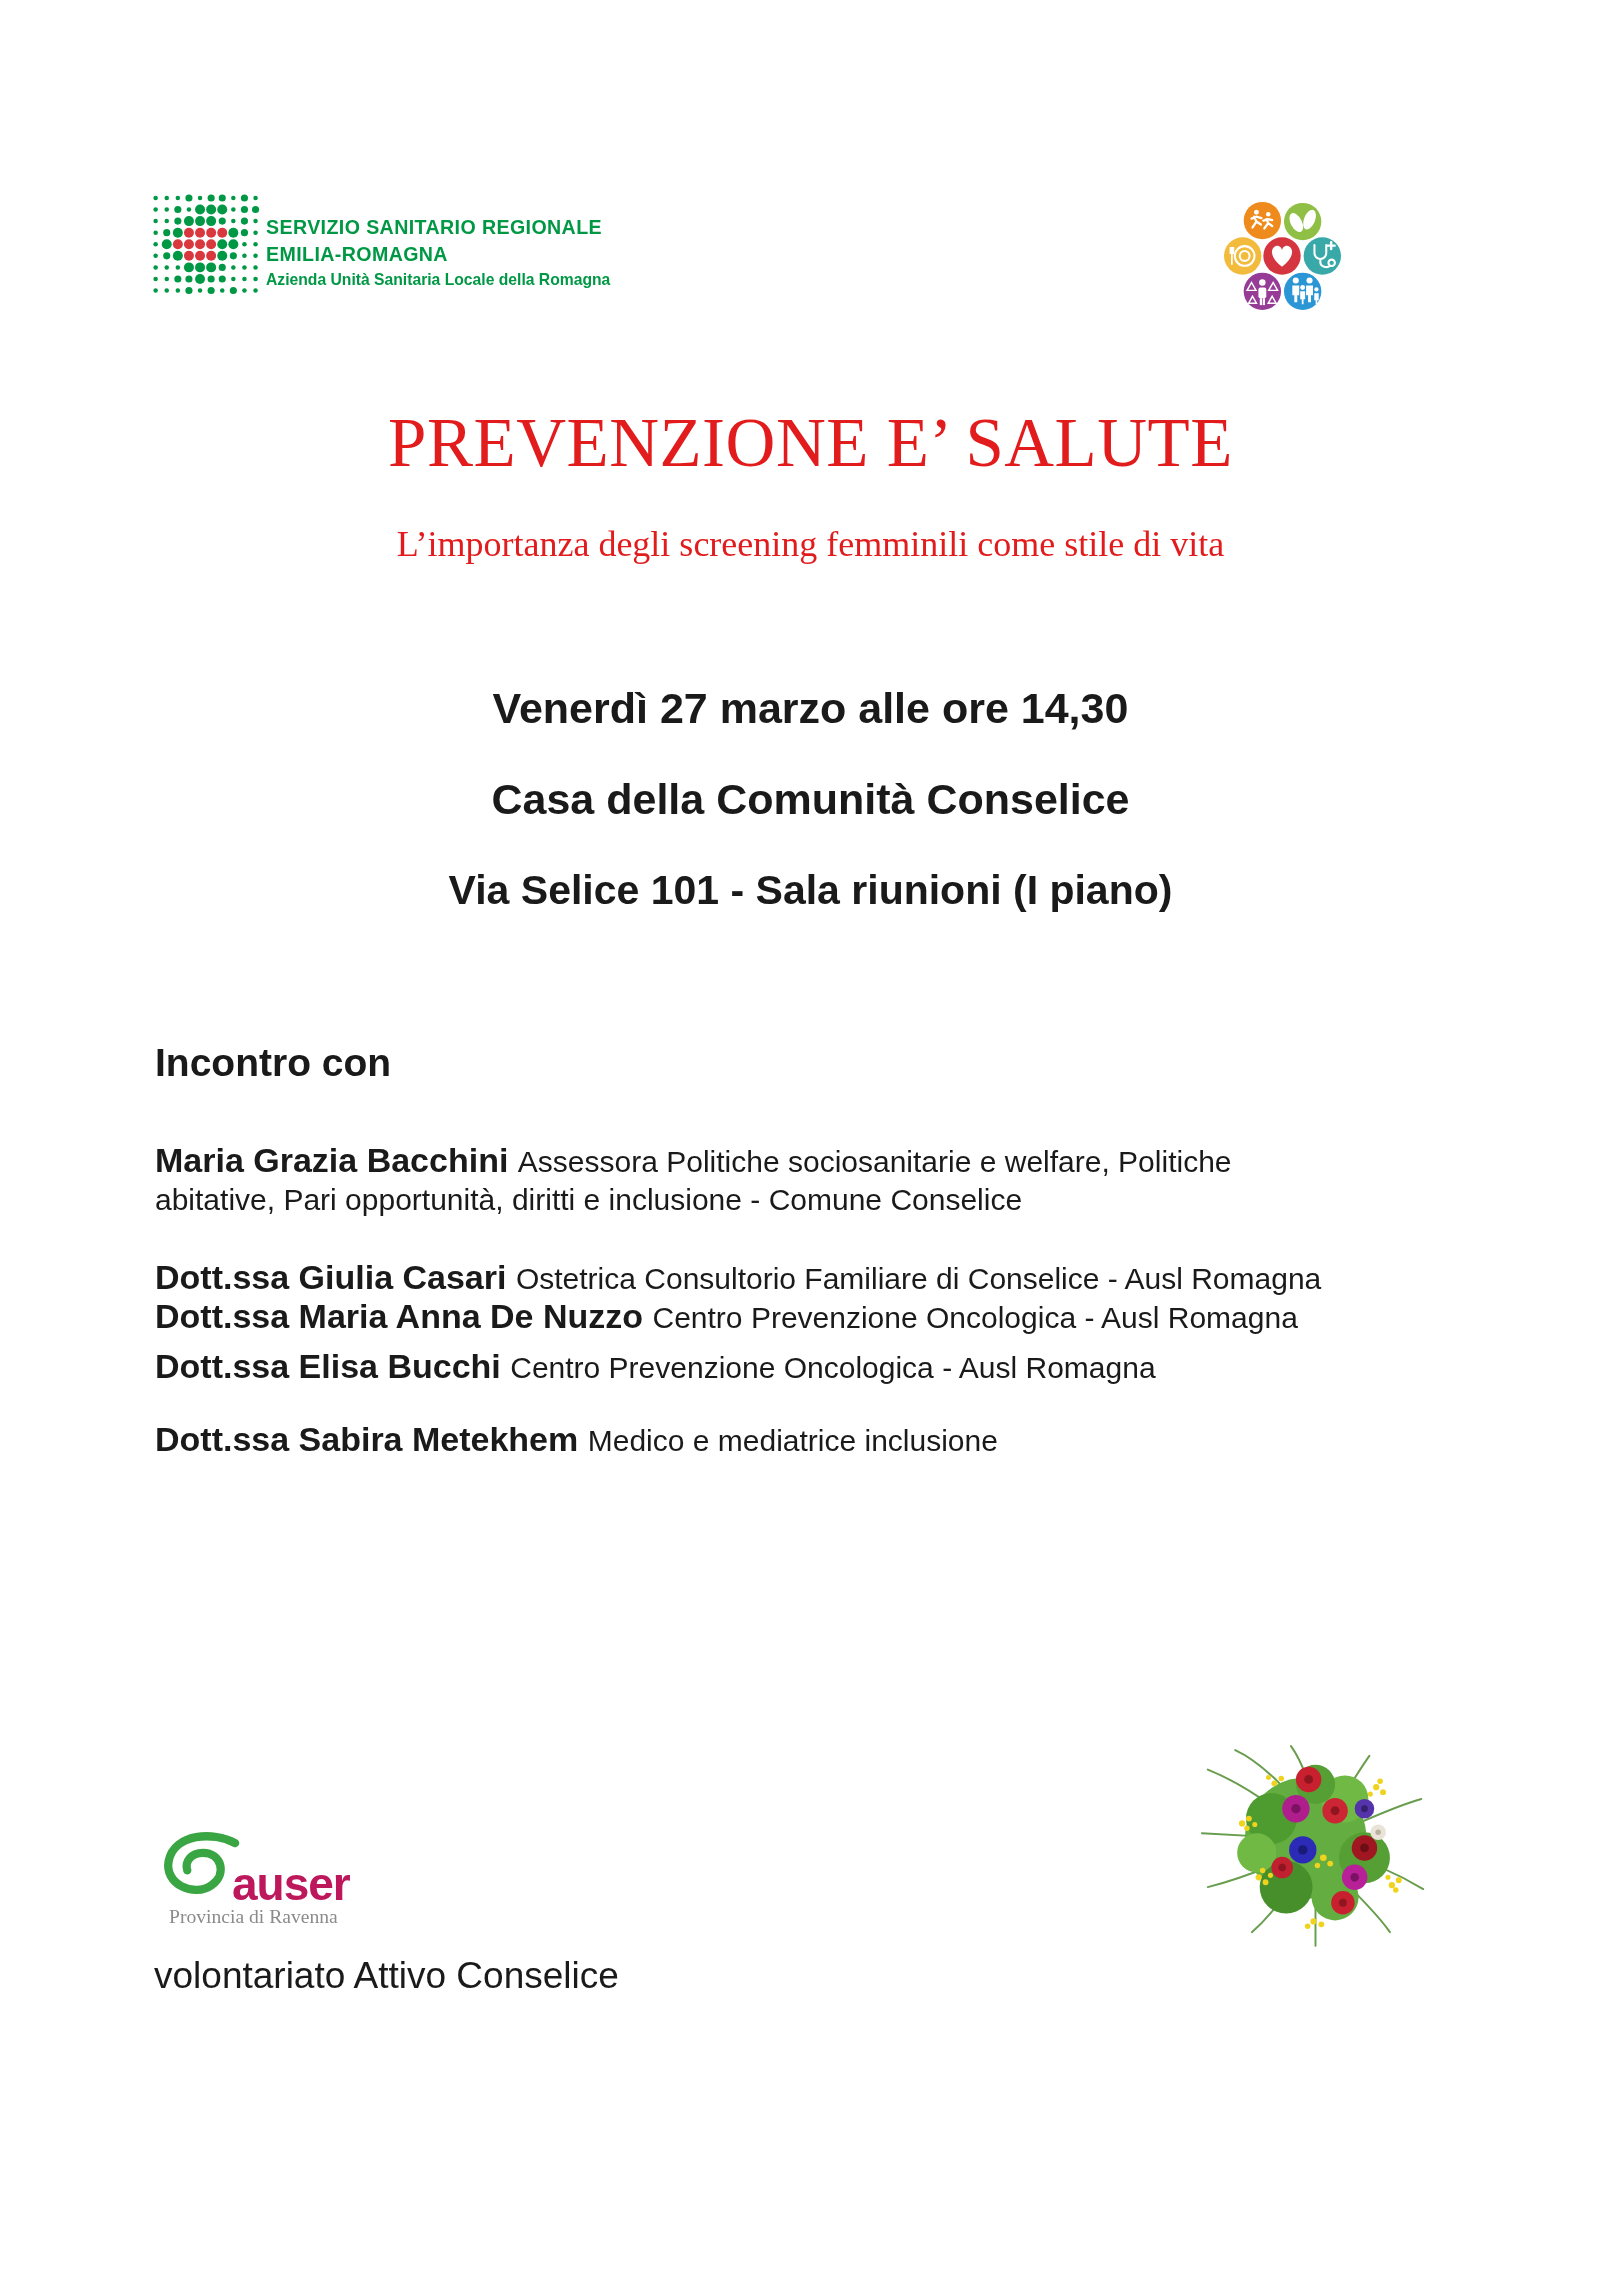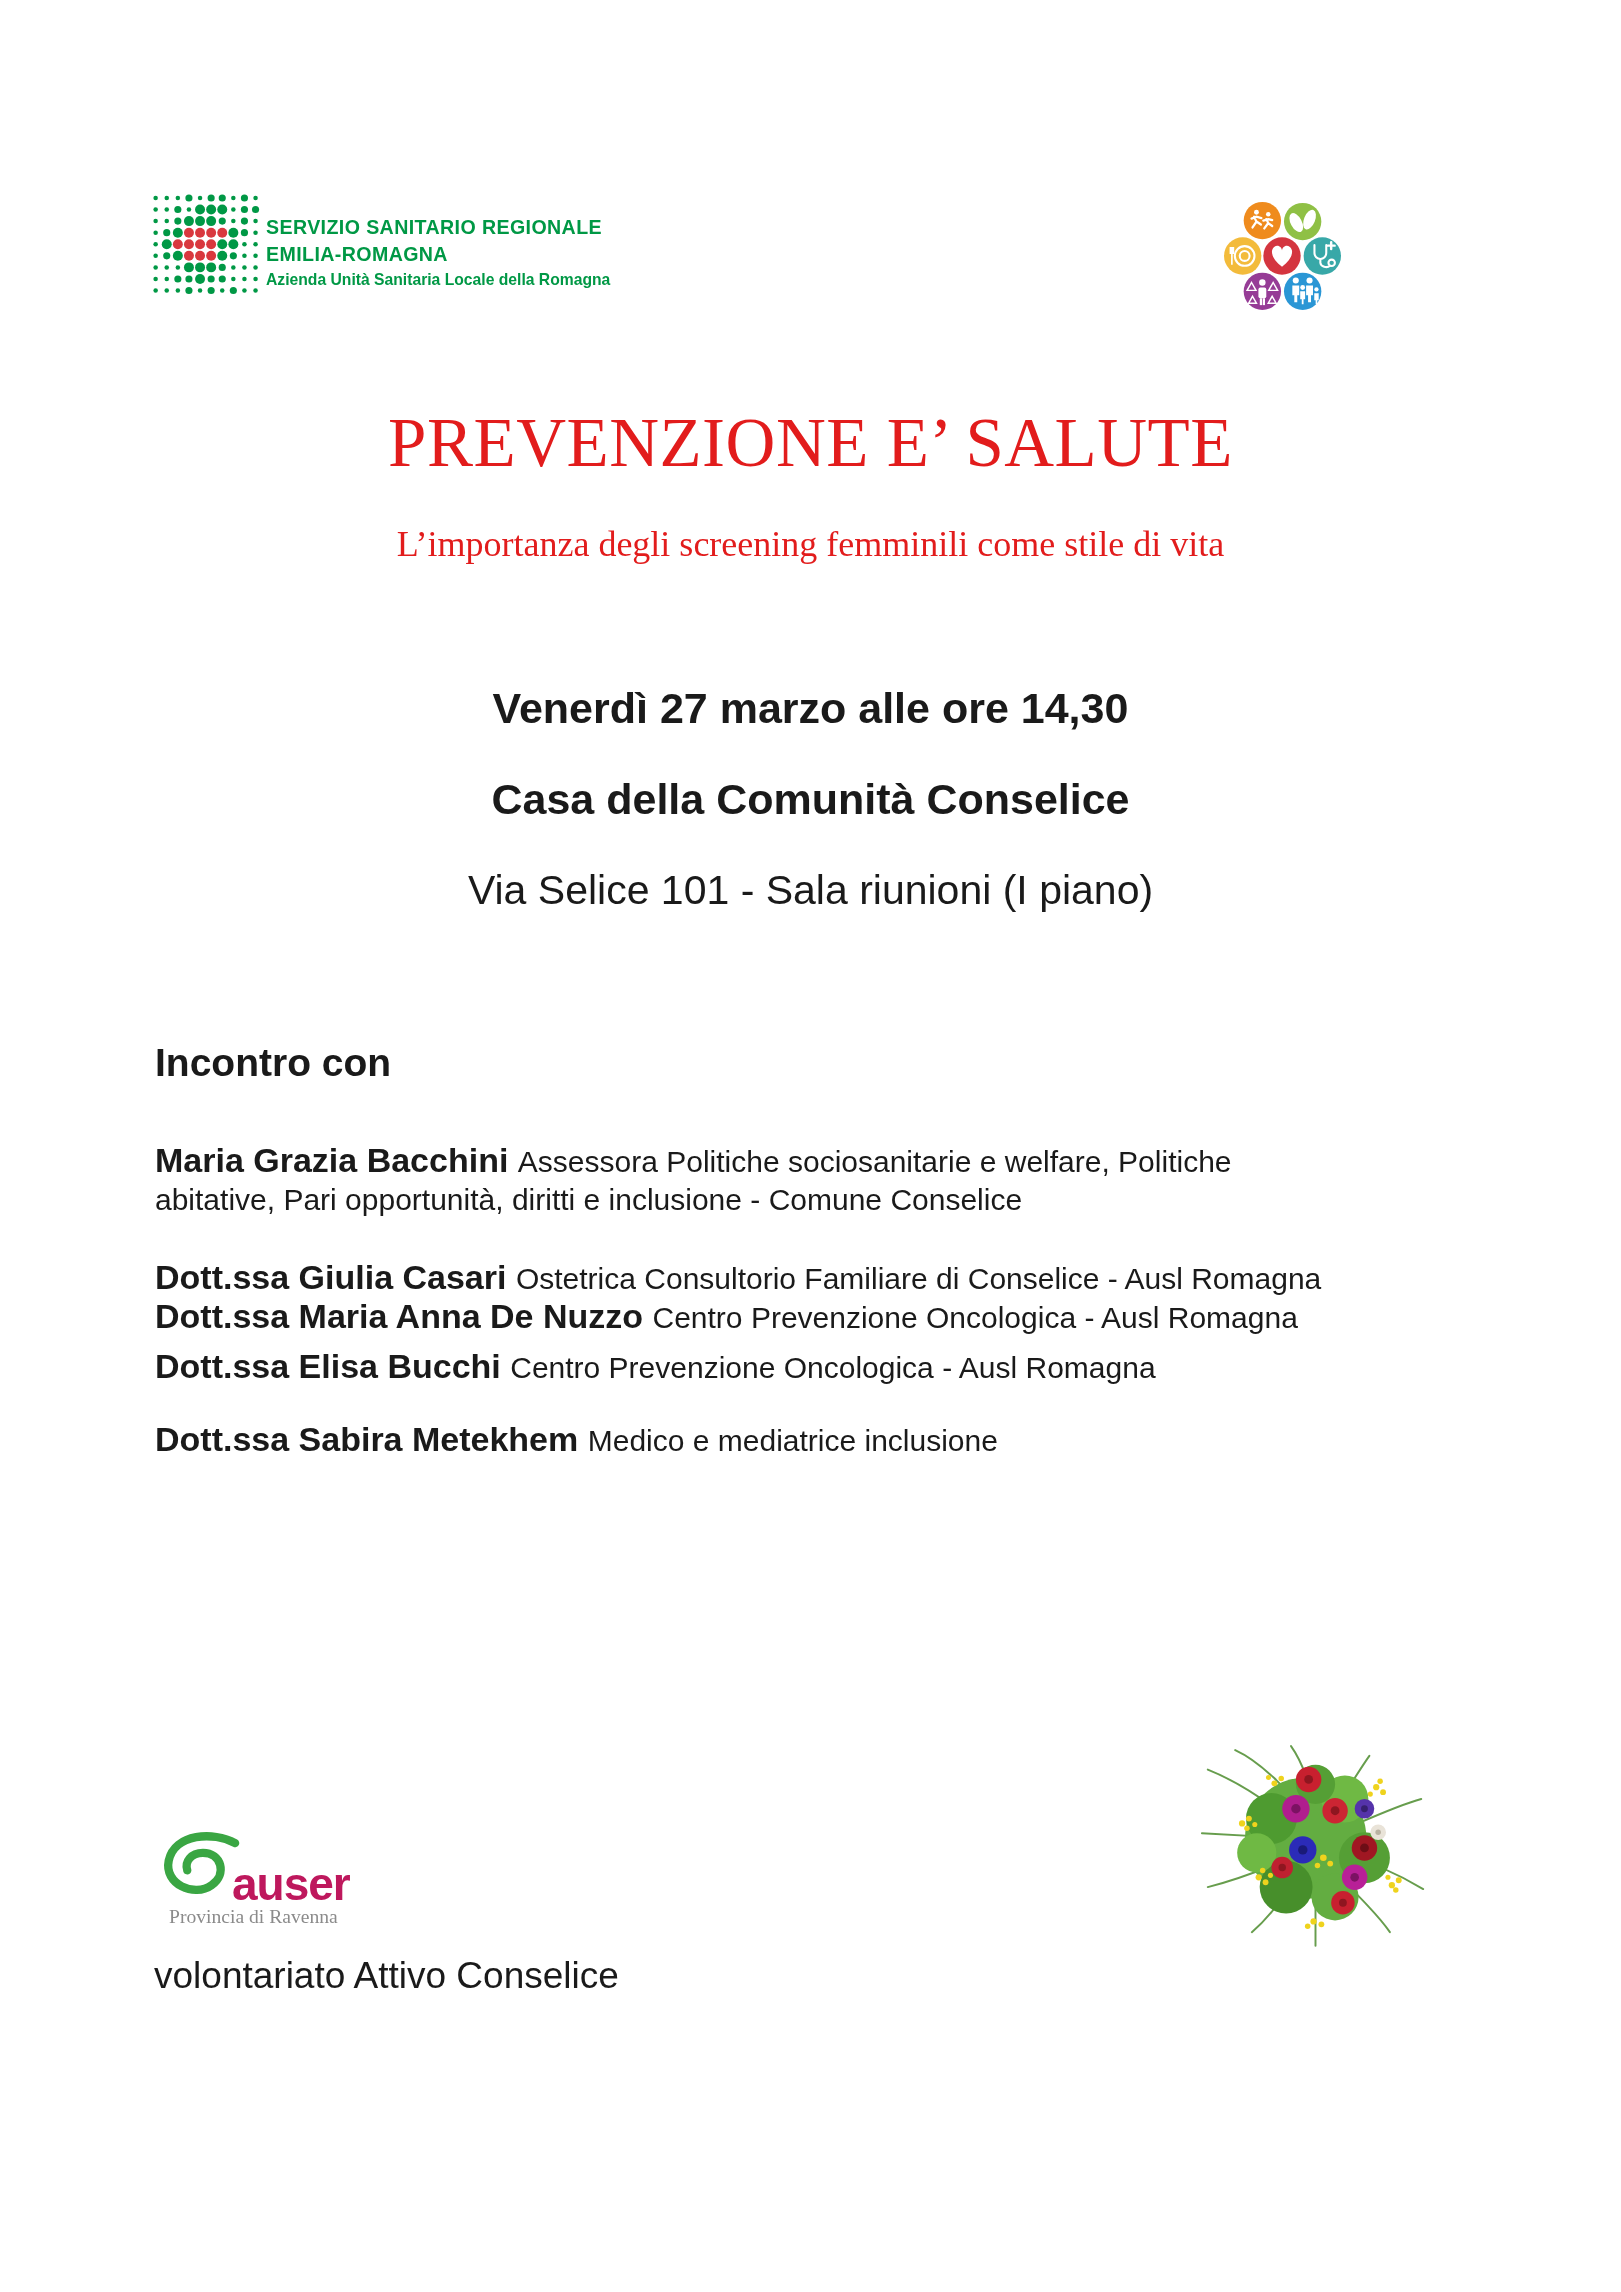"Via Selice 101 - Sala" .ev3 { font-weight: normal -> bold }
